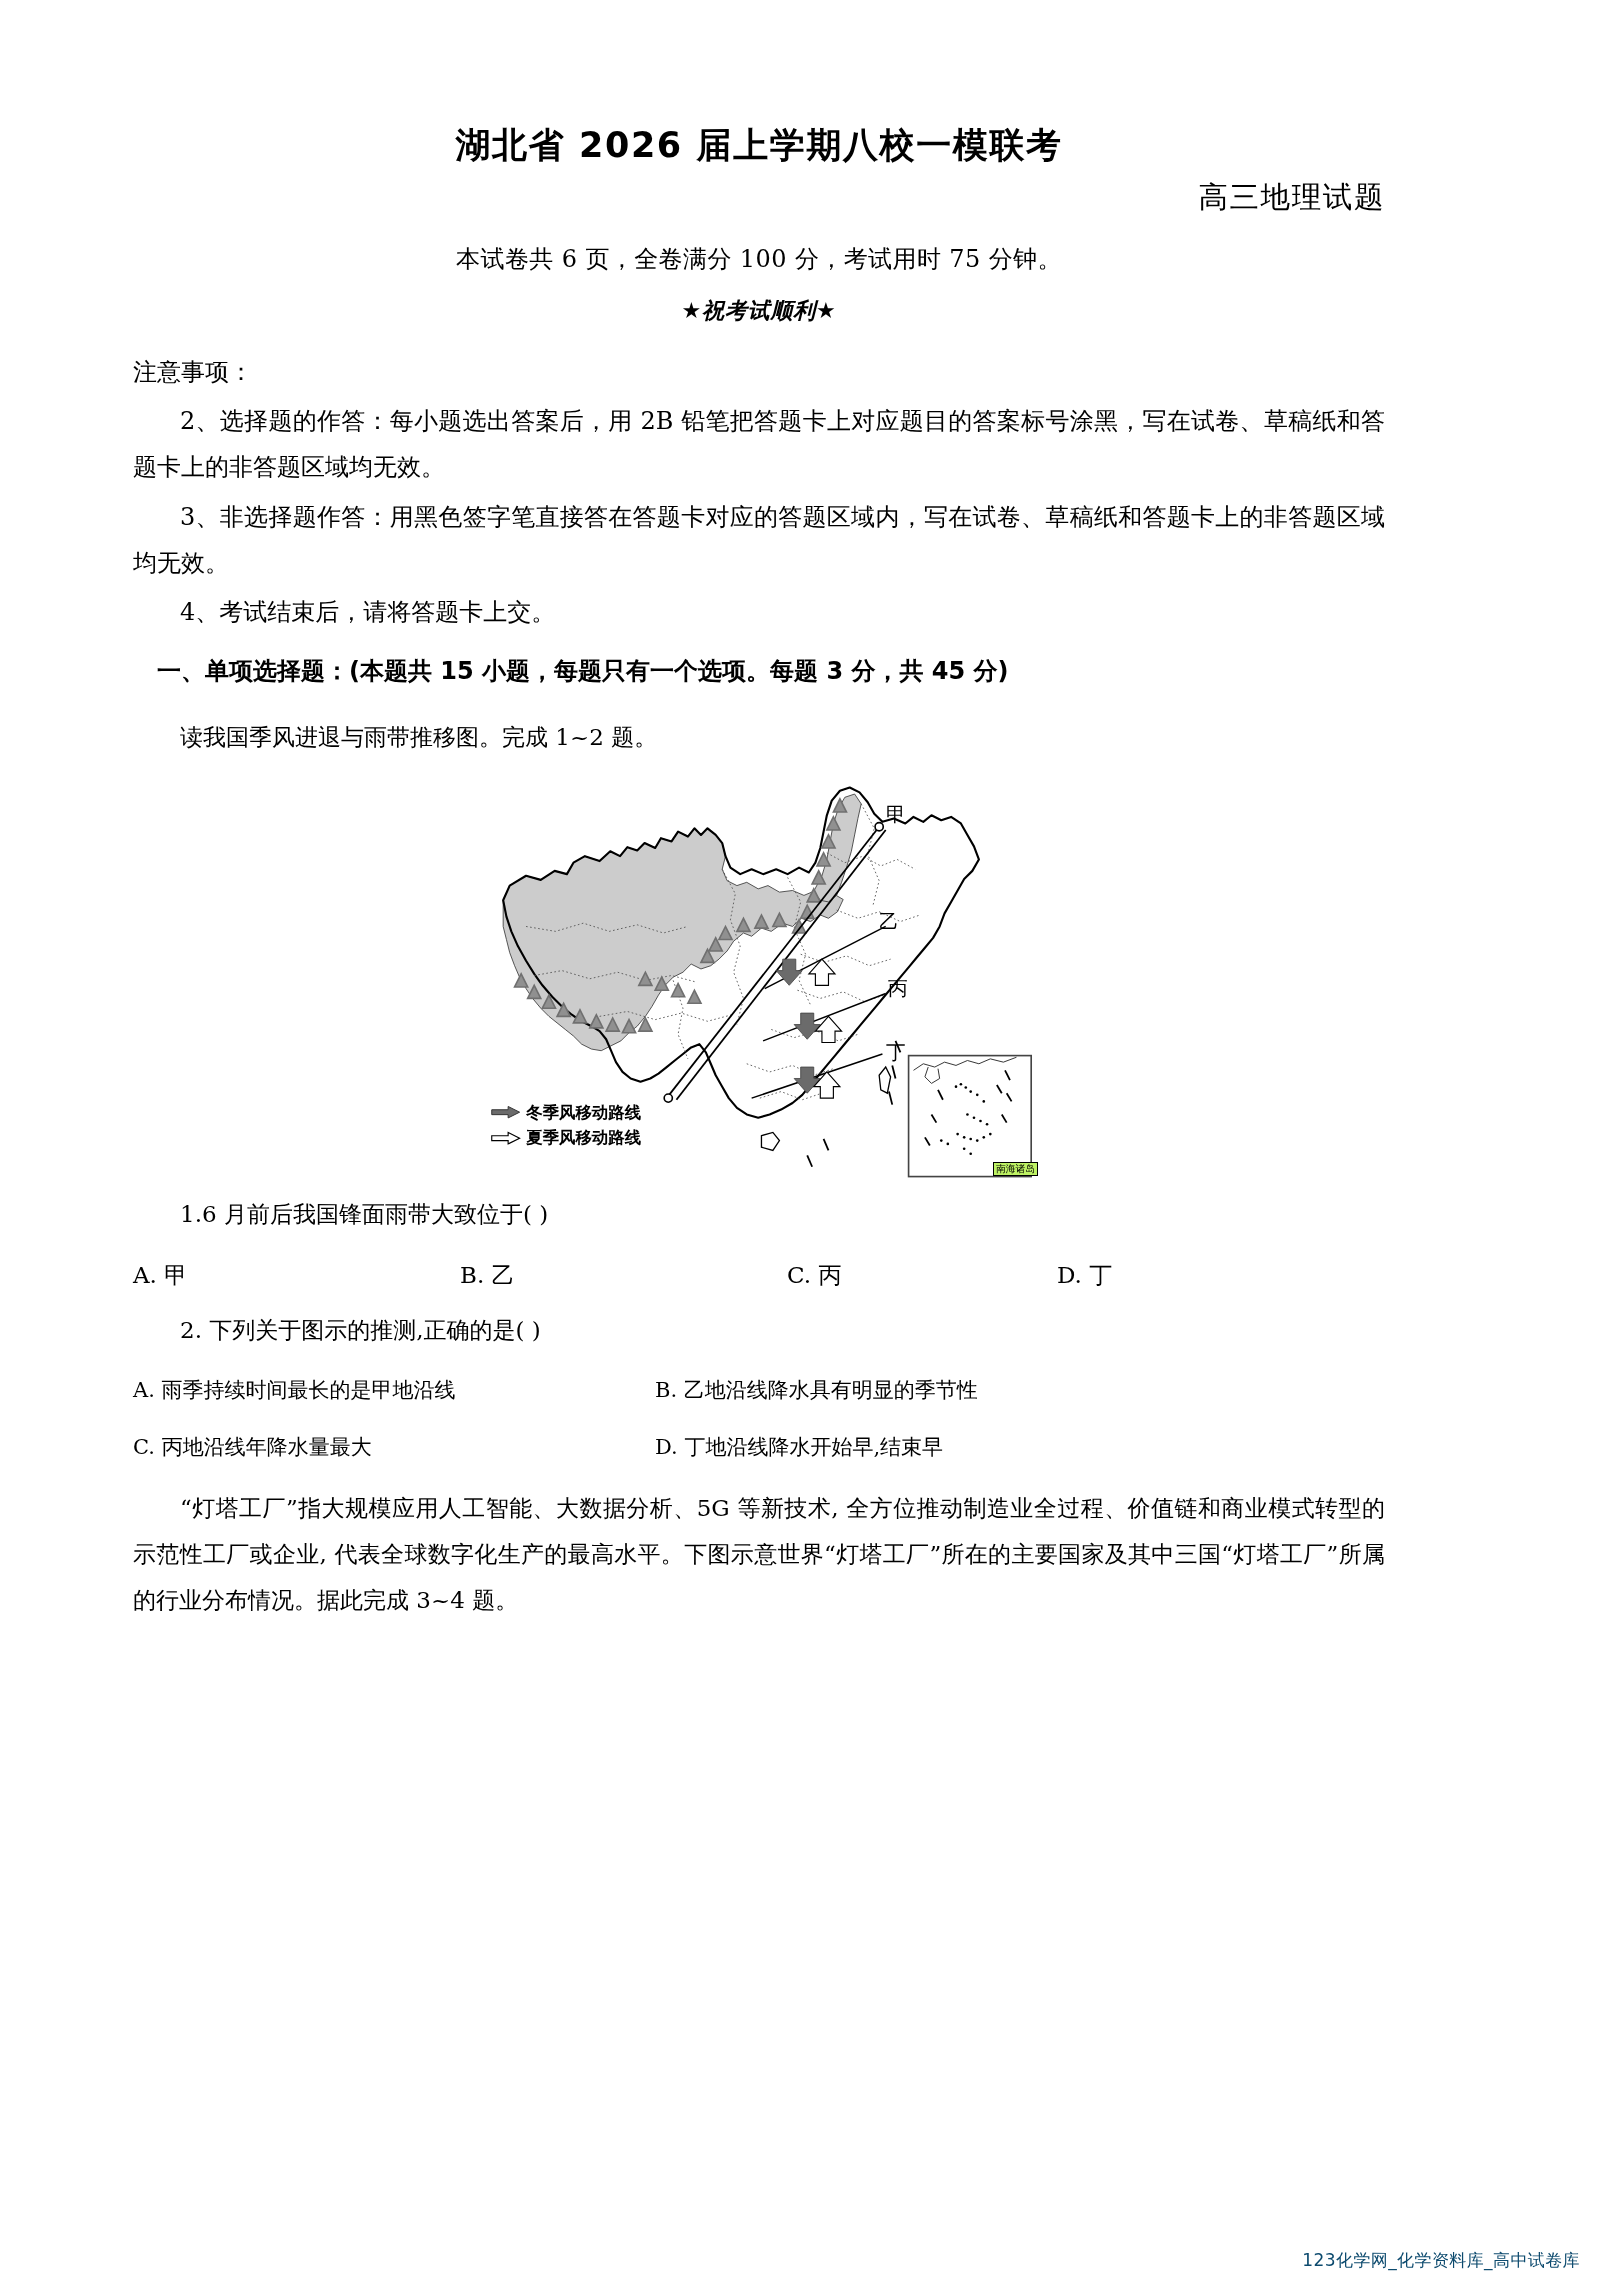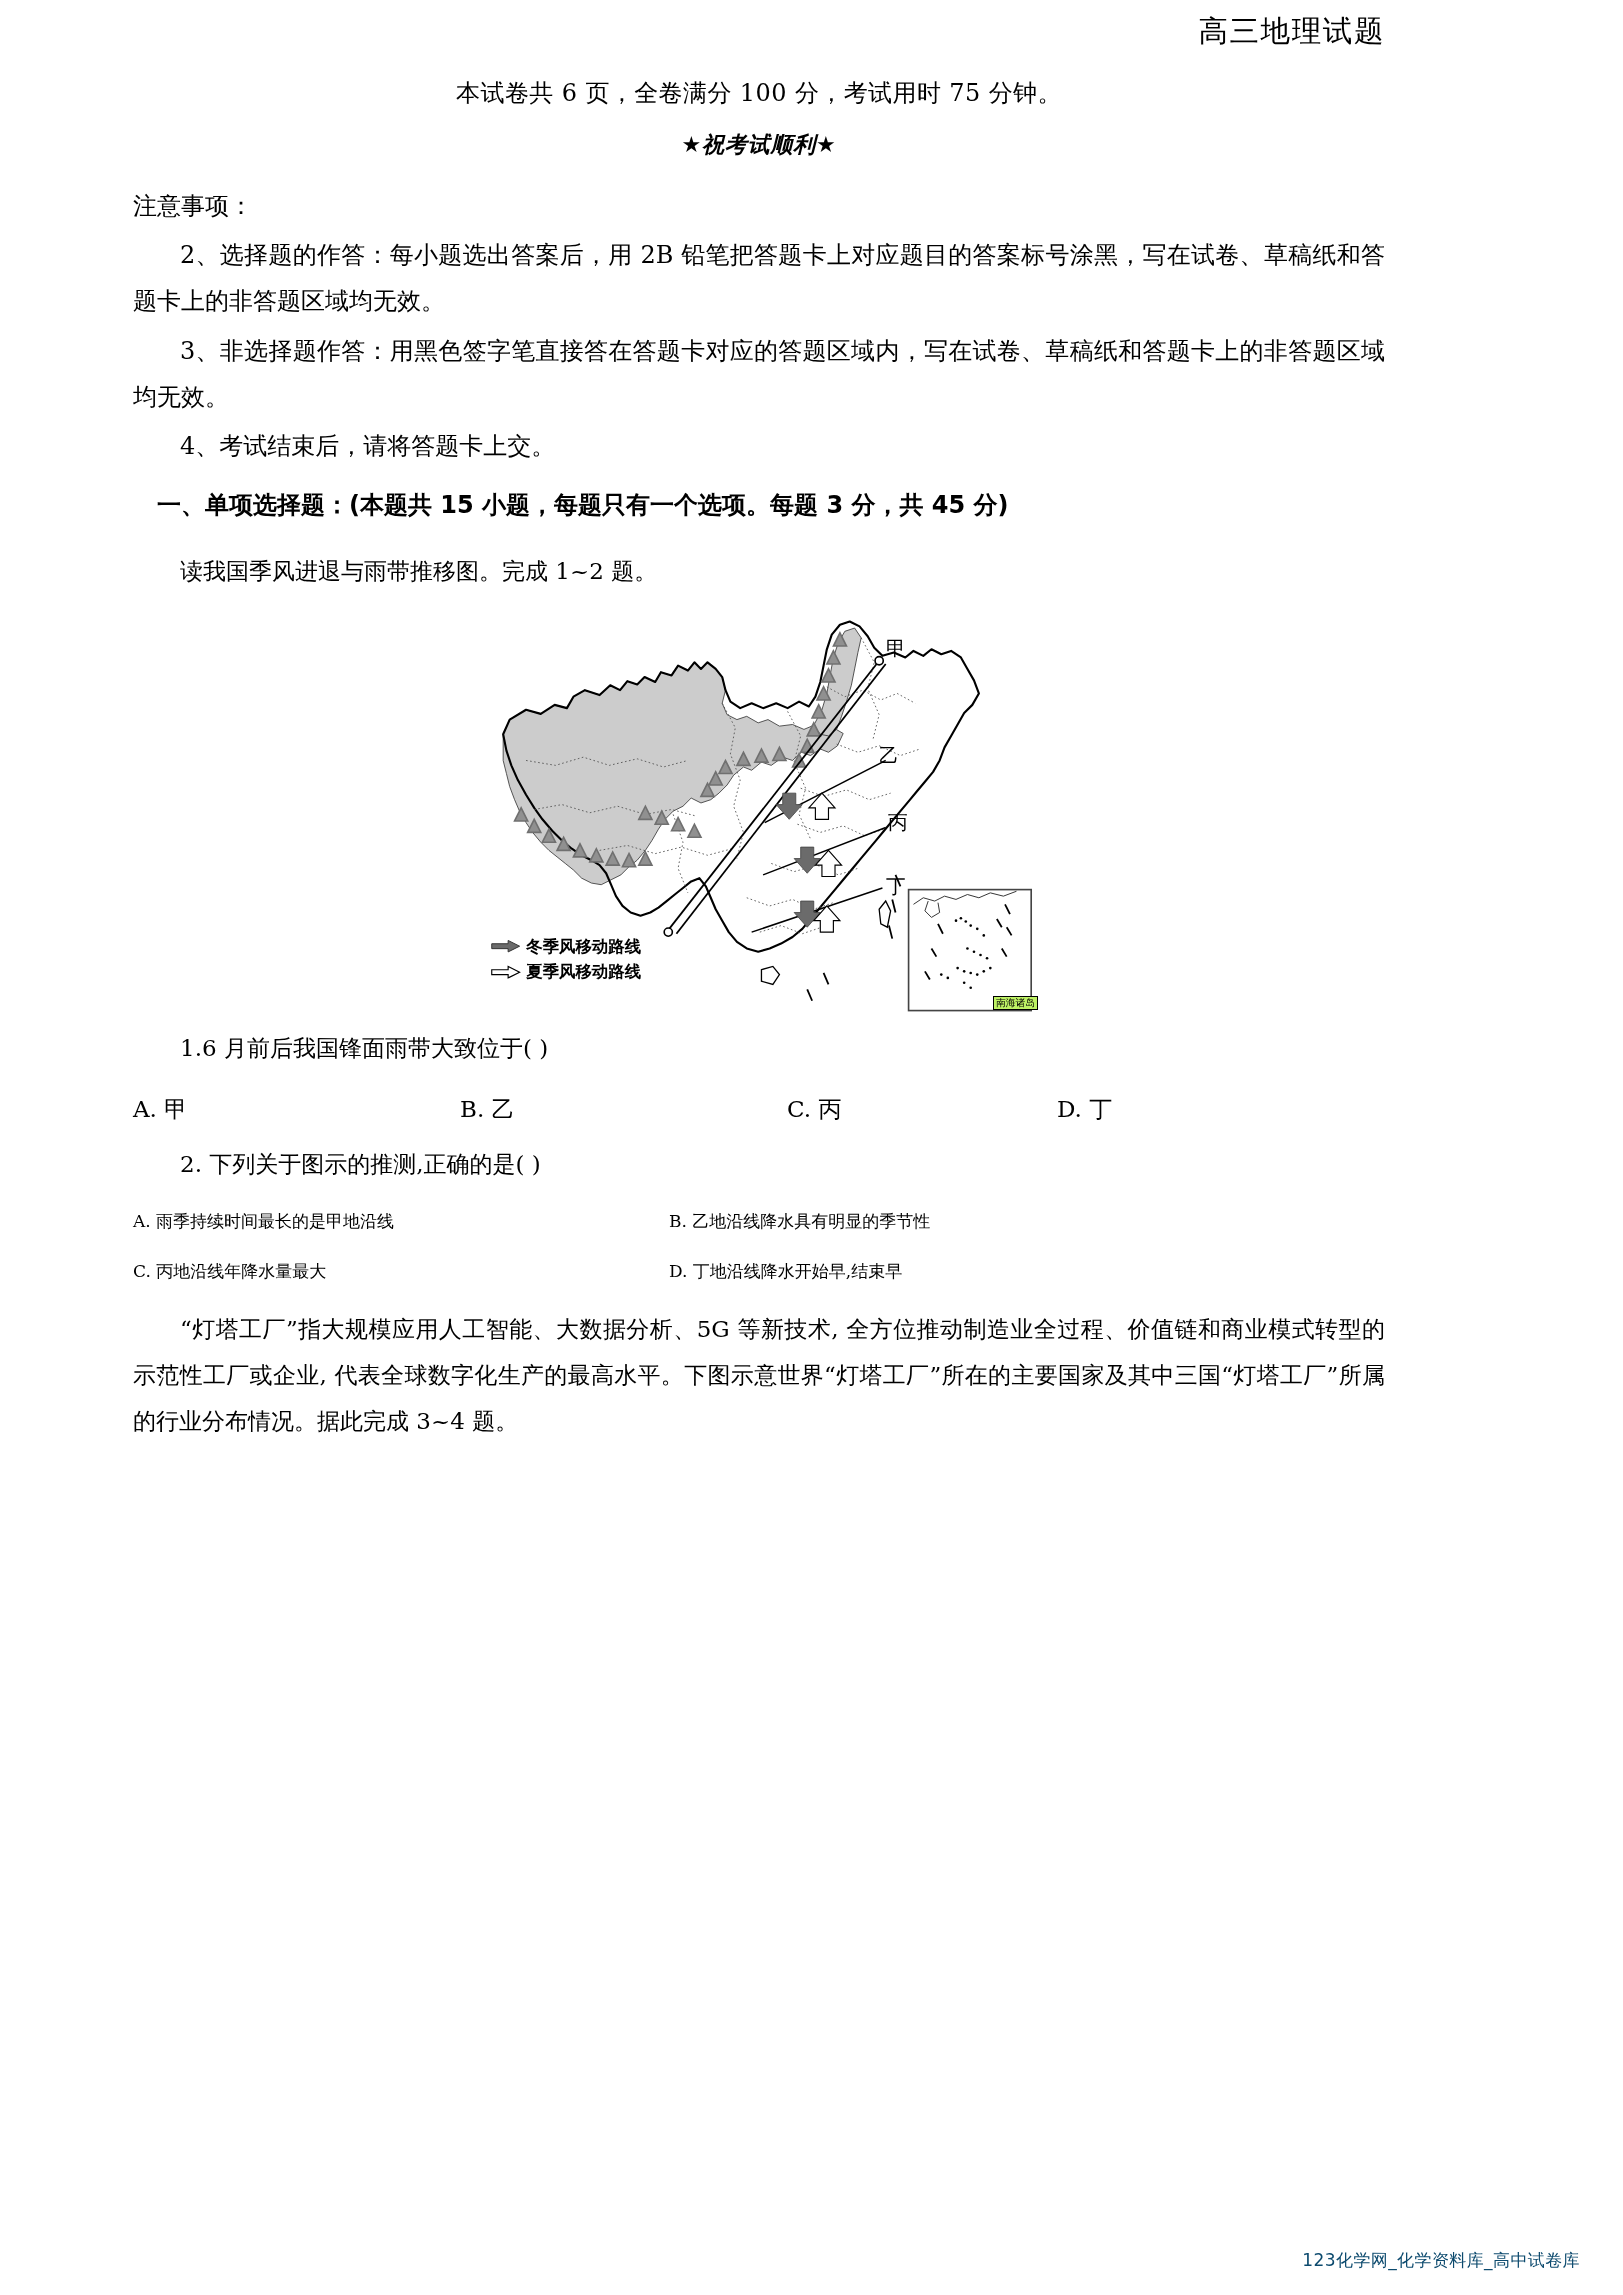"湖北省 2026 届上学期八校一模联考" div.doc-title { html: none -> <div>湖北省 2026 届上学期八校一模联考</div> }
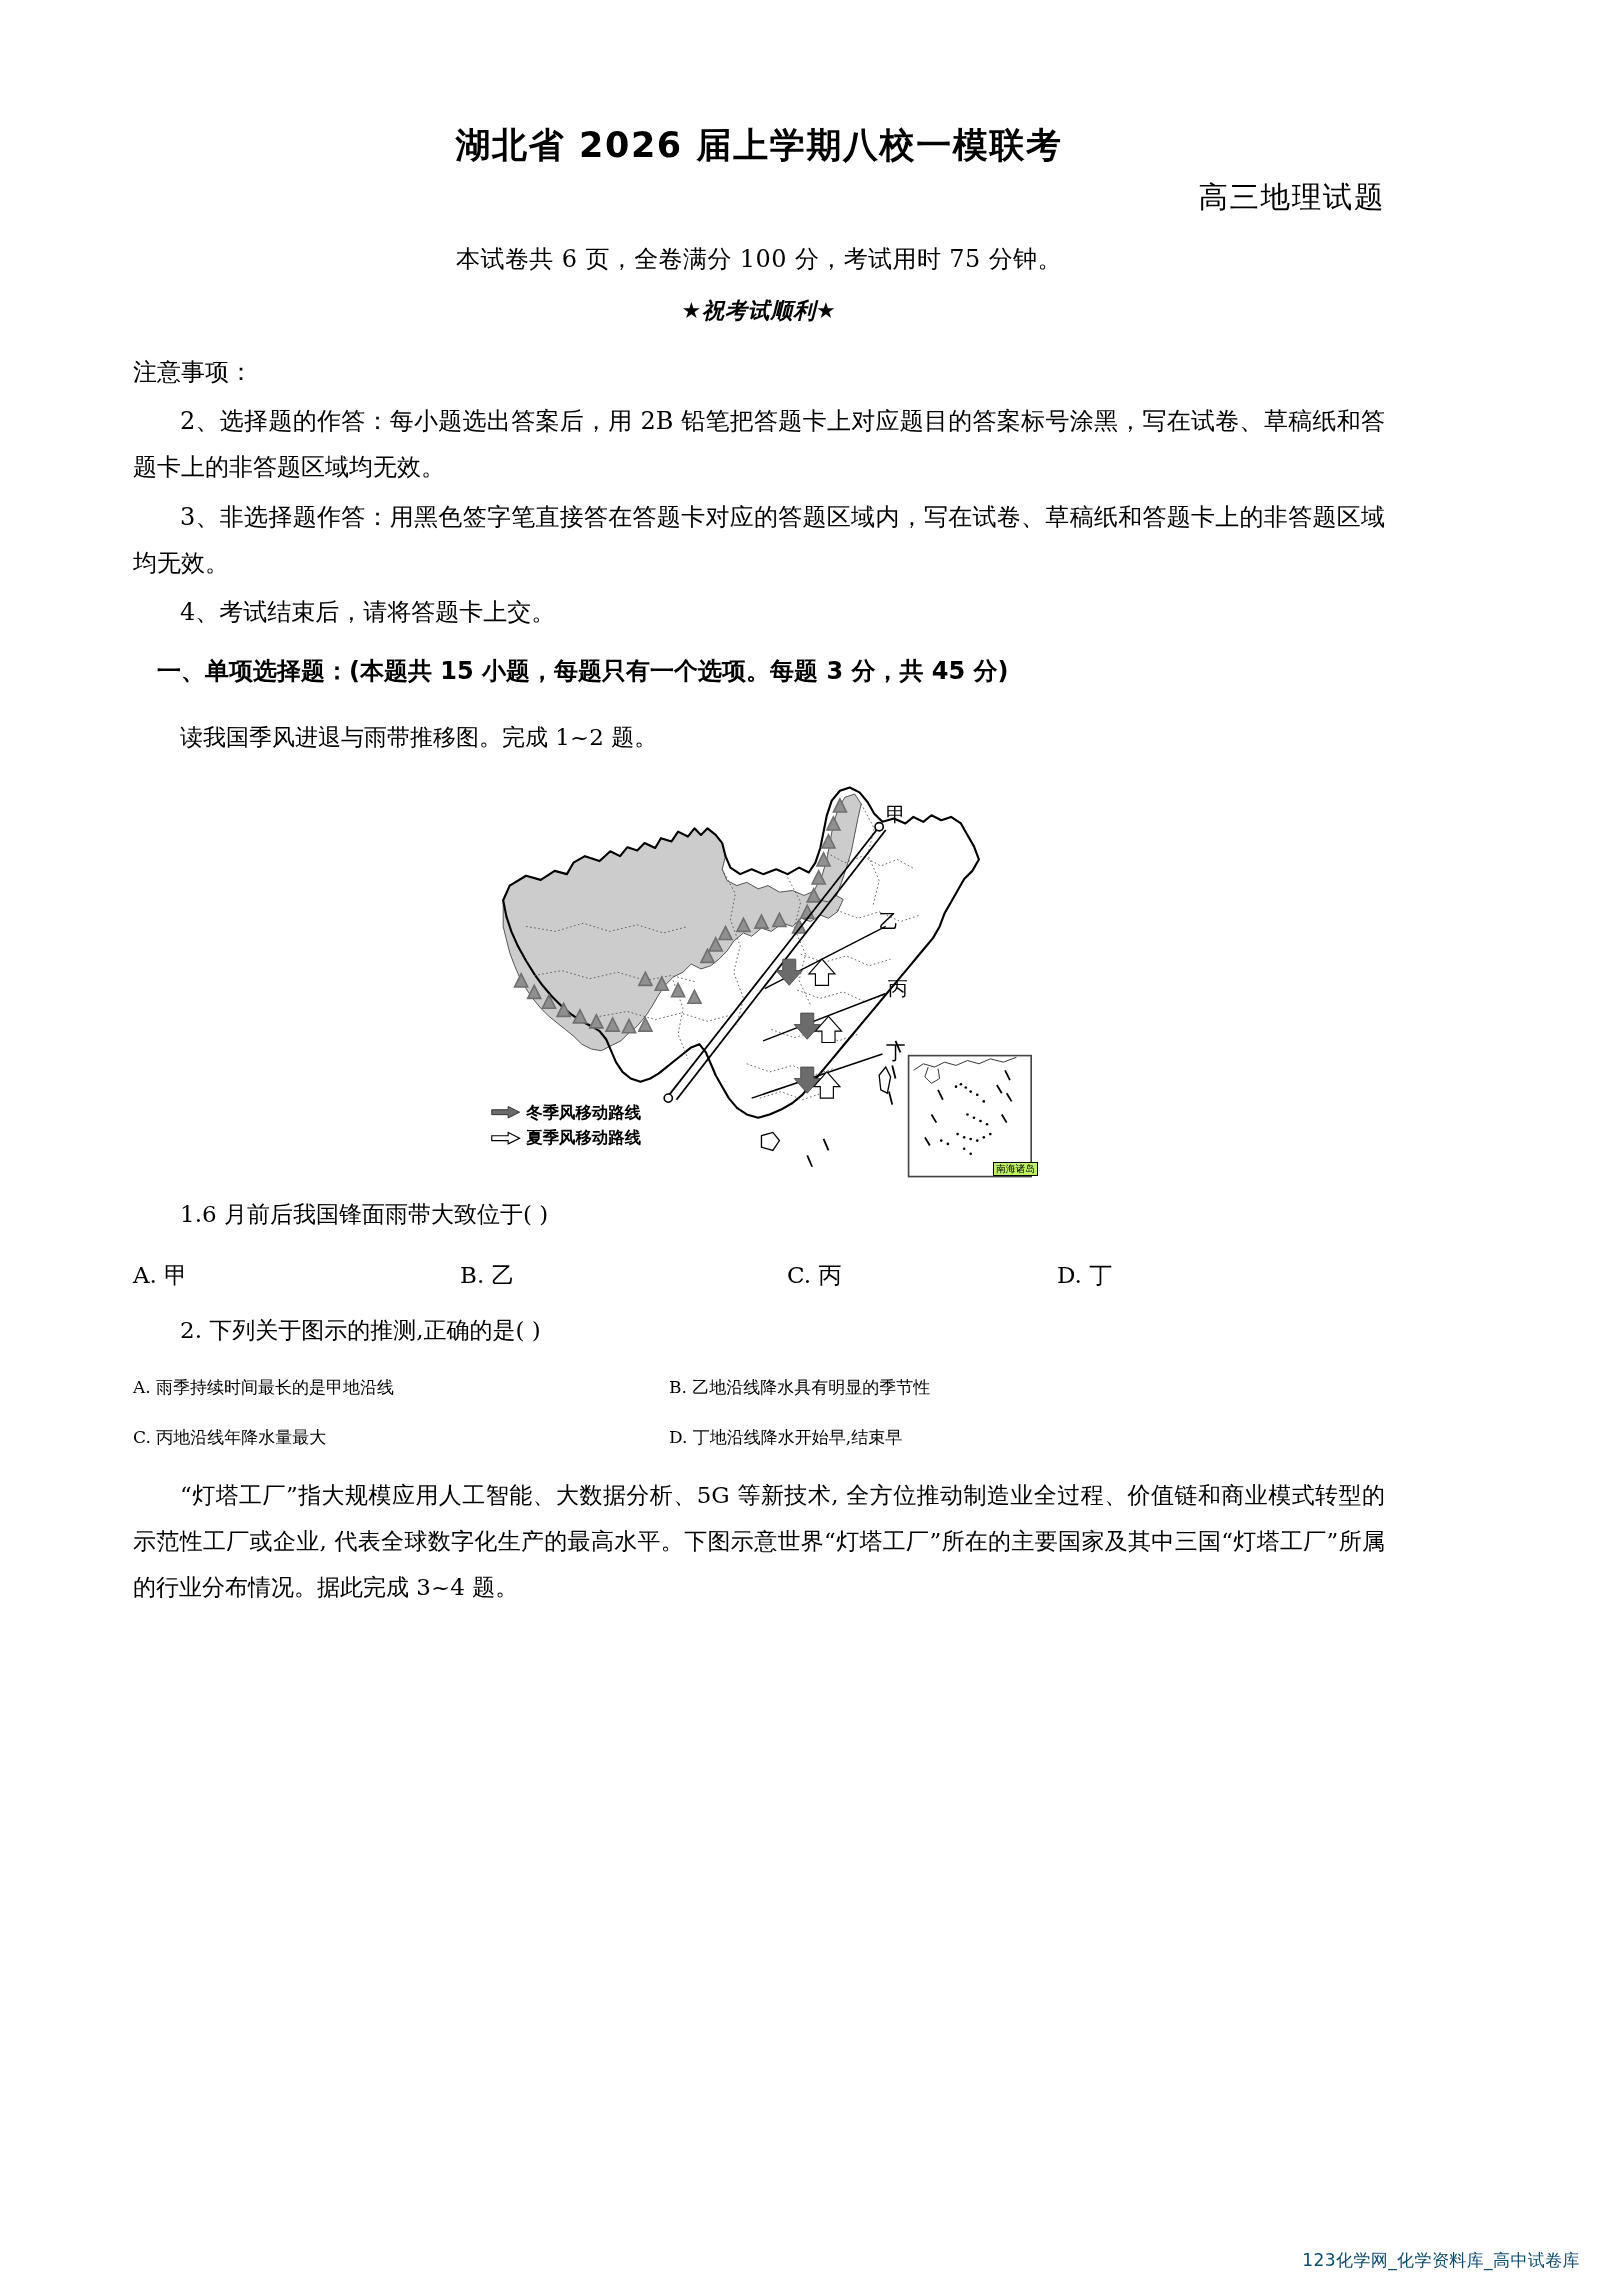"A. 雨季持续时间最长的是甲地沿线" .opt-row-2 { font-size: 17px -> 21px; gap: 14px -> none }
